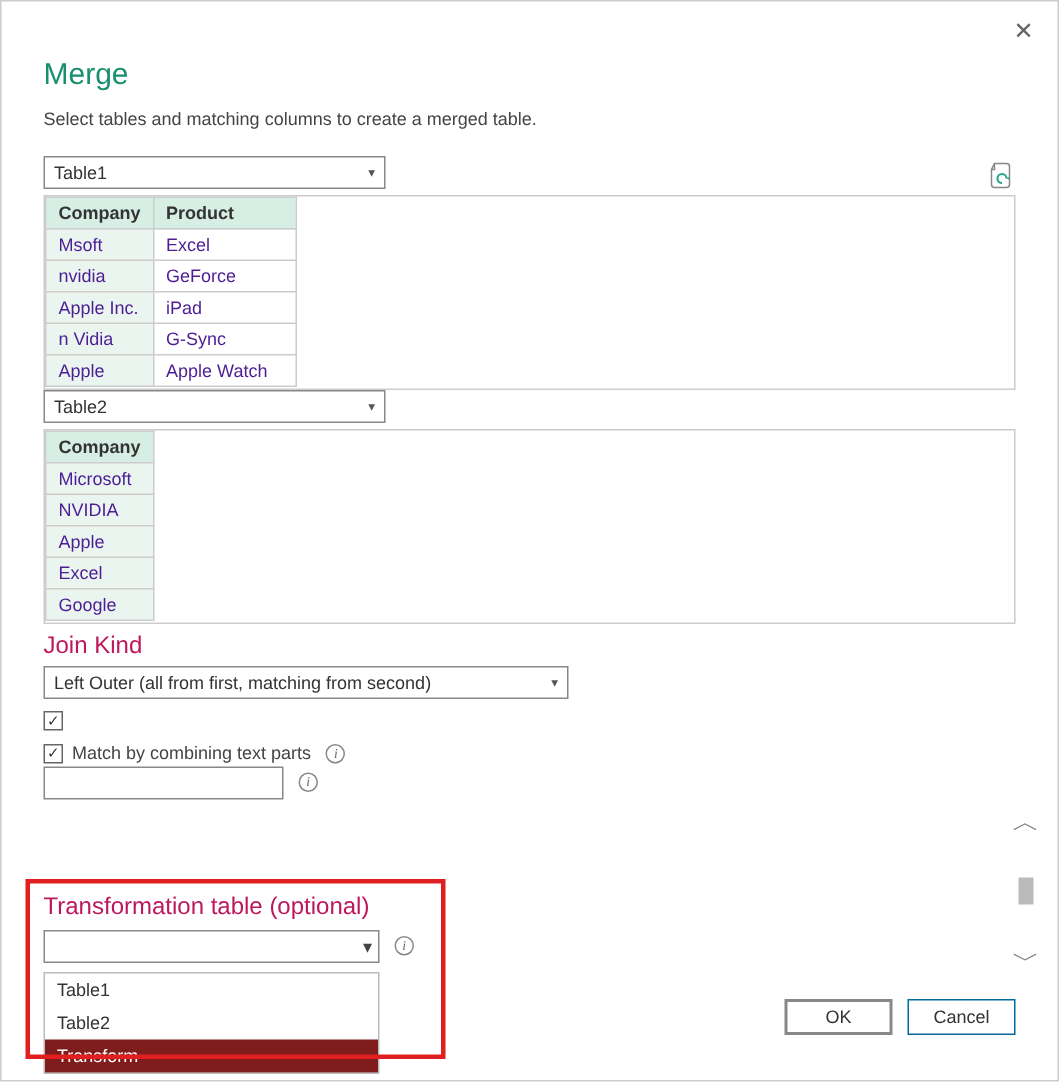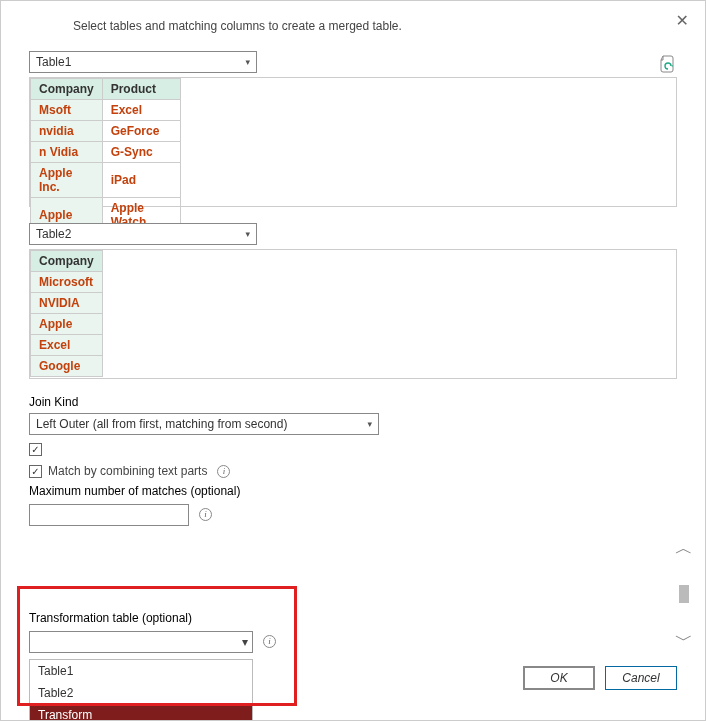"Merge" h1.title { html: none -> <h1>Merge</h1> }
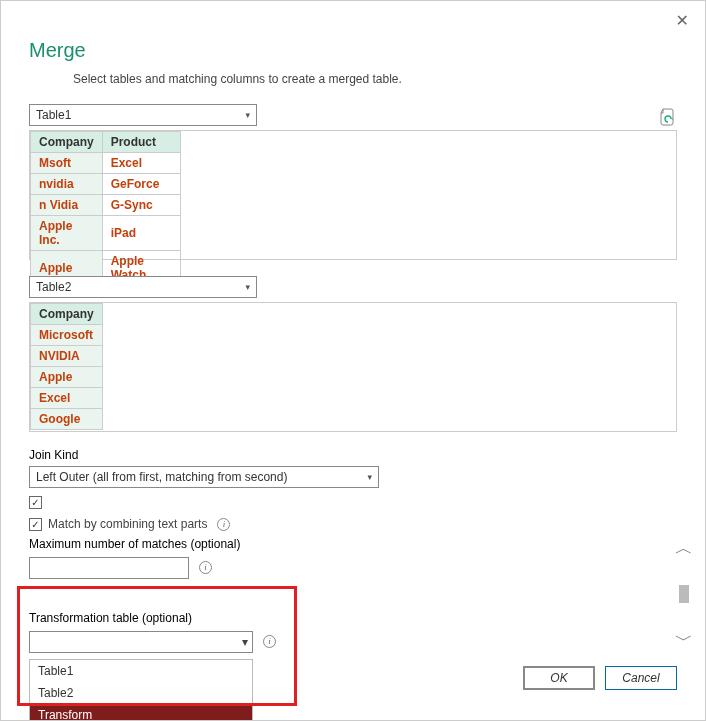"Select tables and matching columns" .subtitle { margin-left: 44px -> none }
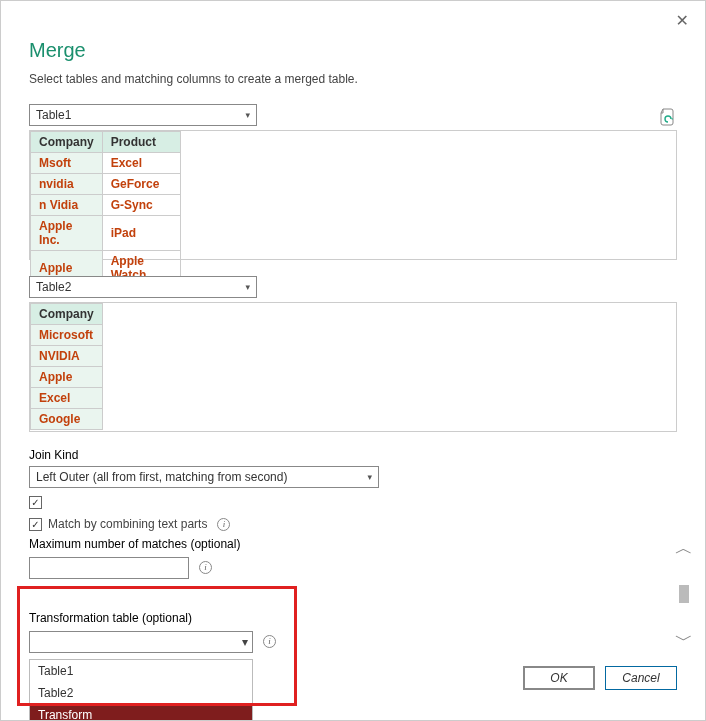"Company" .preview-box { margin-bottom: 16px -> none }
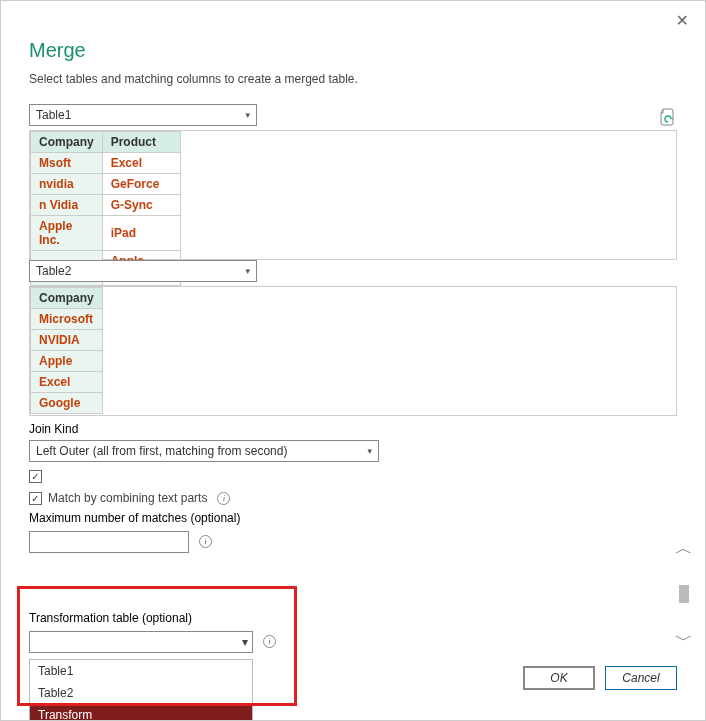"Product" .col-product { width: 78px -> 95px }
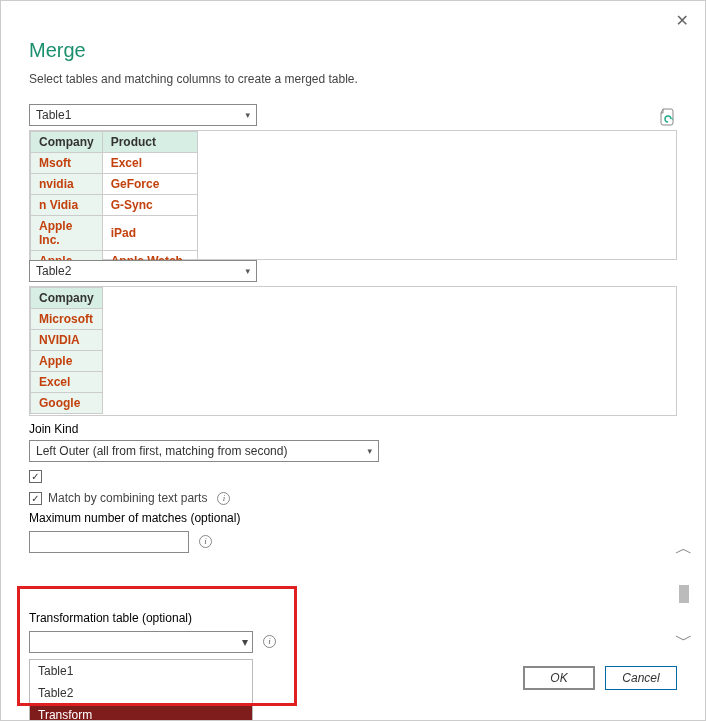"Msoft" table.preview th, table.preview td { color: #c2410c -> #4c1d95; font-weight: bold -> normal }
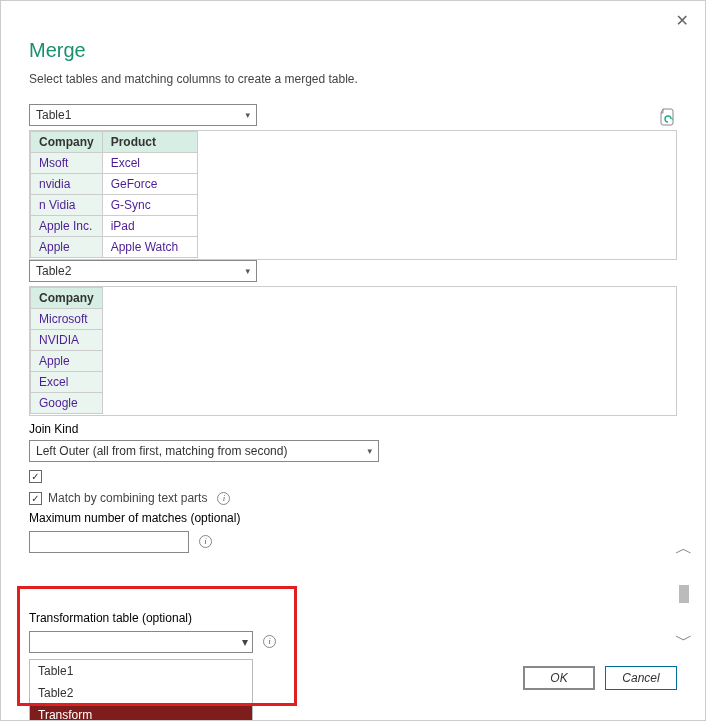"n Vidia" tr { order: before "Apple Inc." -> after "Apple Inc." }
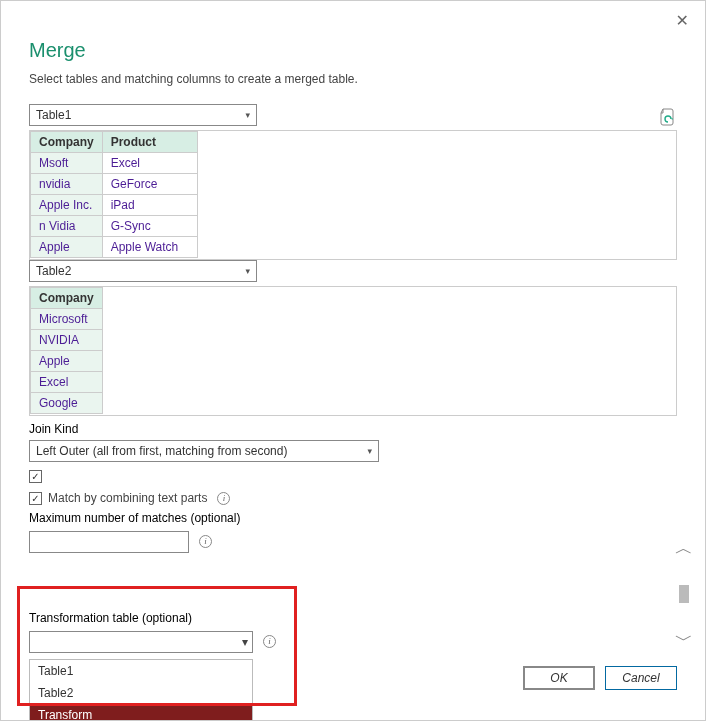"Join Kind" .label { color: #000000 -> #be185d; font-size: 12px -> 16px }
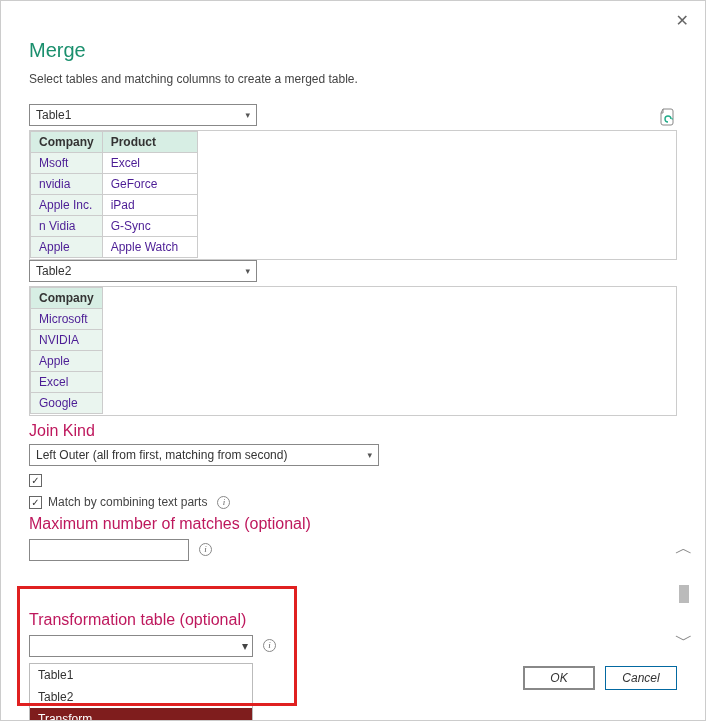"Maximum number of matches (optional)" div.label { html: <div>Maximum number of matches (optional)</div> -> none }
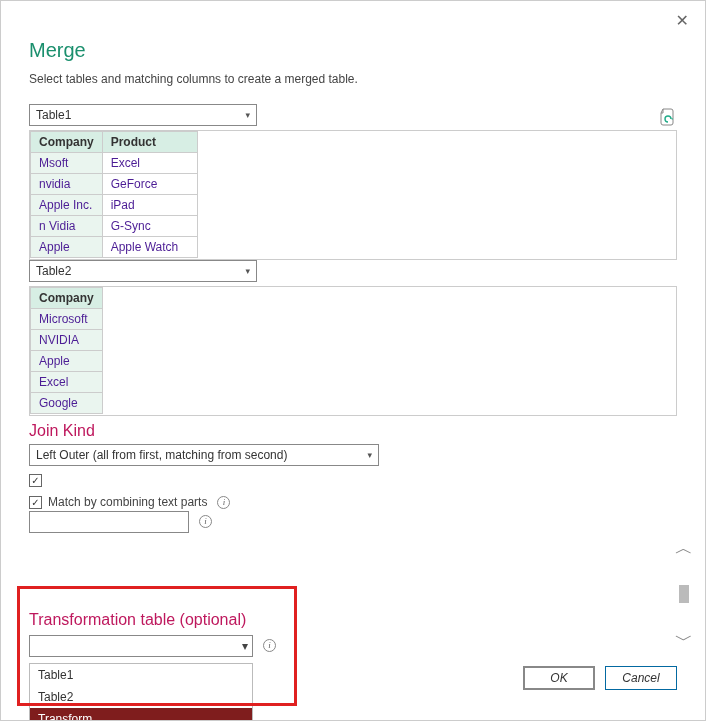"Transformation table (optional)" div.label { margin-top: 16px -> 1px }
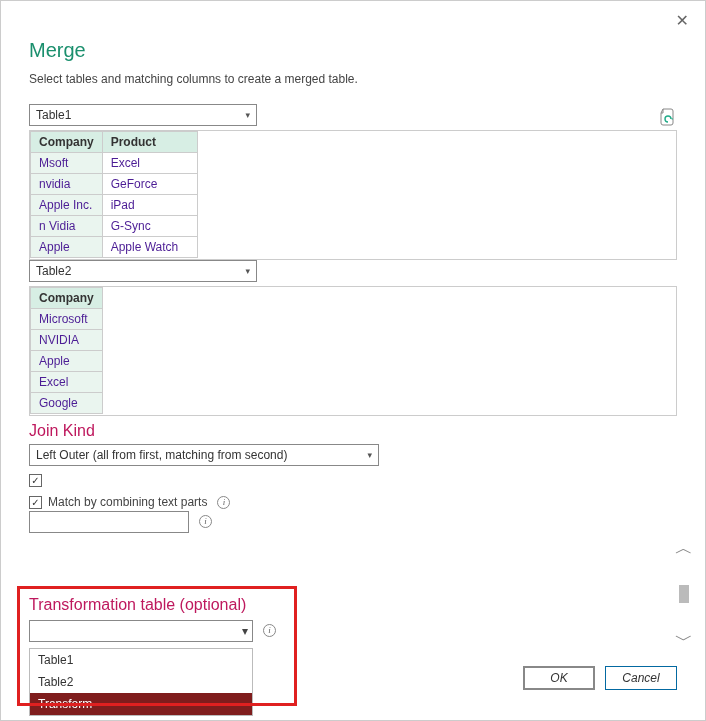"OK" .footer-btns { font-style: italic -> none }
